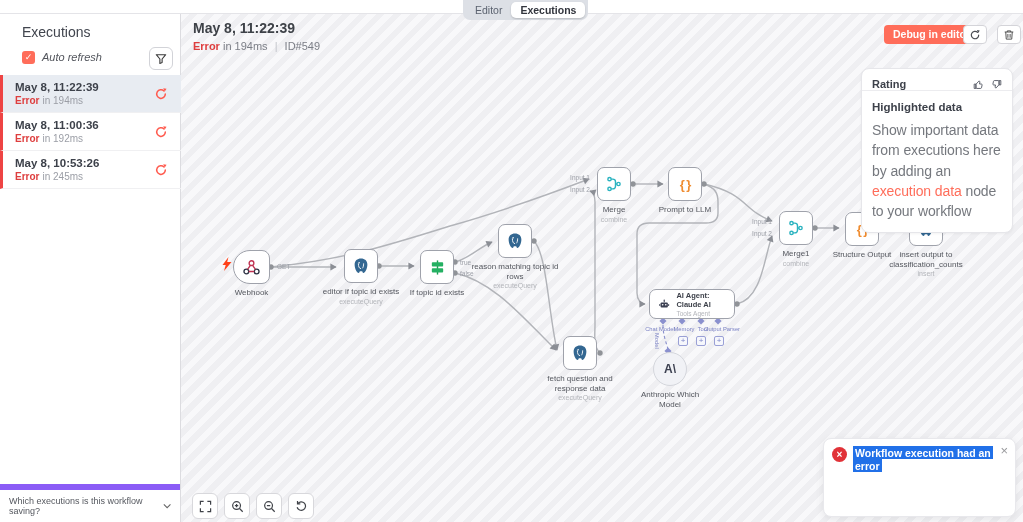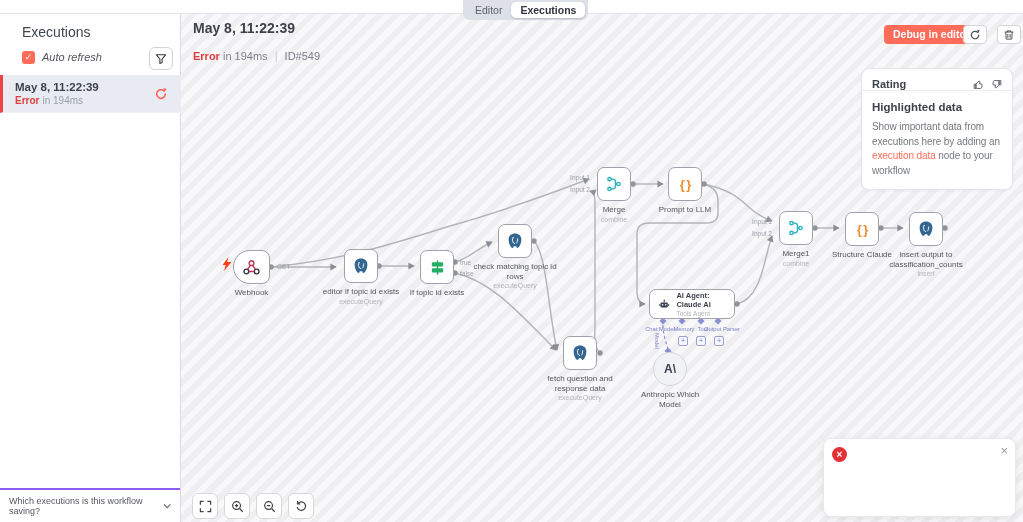"Error in 194ms | ID#549" .eh-meta { margin-top: 14px -> 4px }
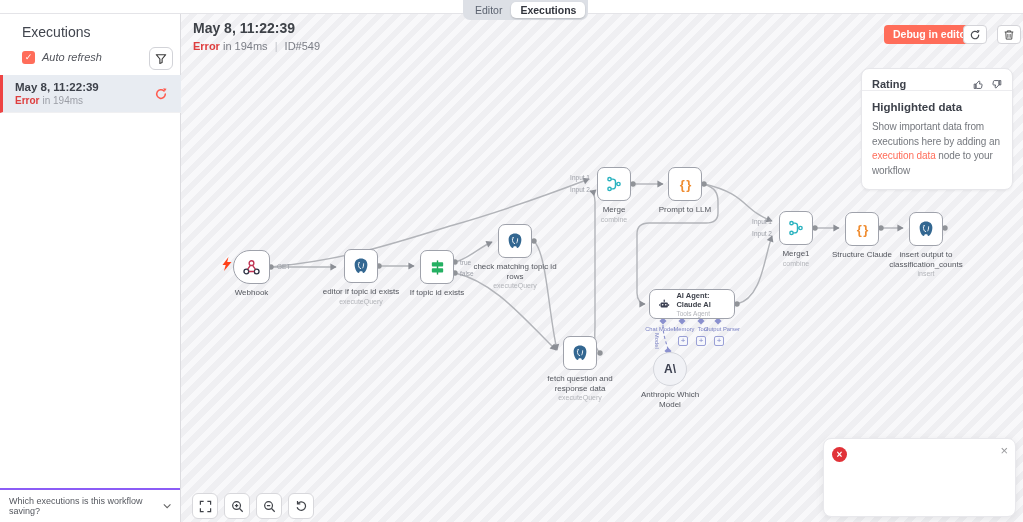"May 8, 11:00:36" div.exec-item { html: none -> <div> <div>May 8, 11:00:36</div> <div><span>Error</span><span>in 192ms</span></div> <svg> <path></path> <path></path> </svg> </div> }
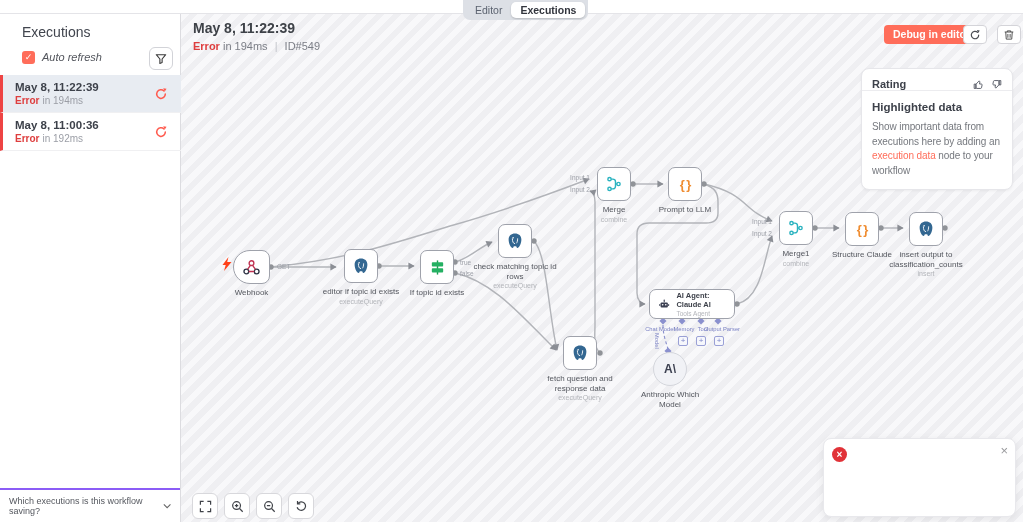"Show important data from executions" .hd-text { font-size: 10px -> 14px }
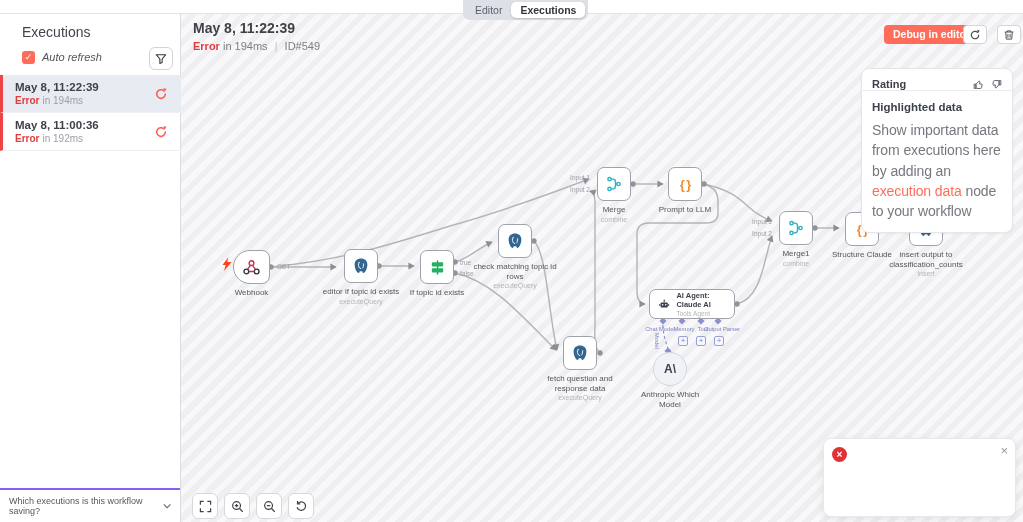"May 8, 10:53:26" div.exec-item { html: none -> <div> <div>May 8, 10:53:26</div> <div><span>Error</span><span>in 245ms</span></div> <svg> <path></path> <path></path> </svg> </div> }
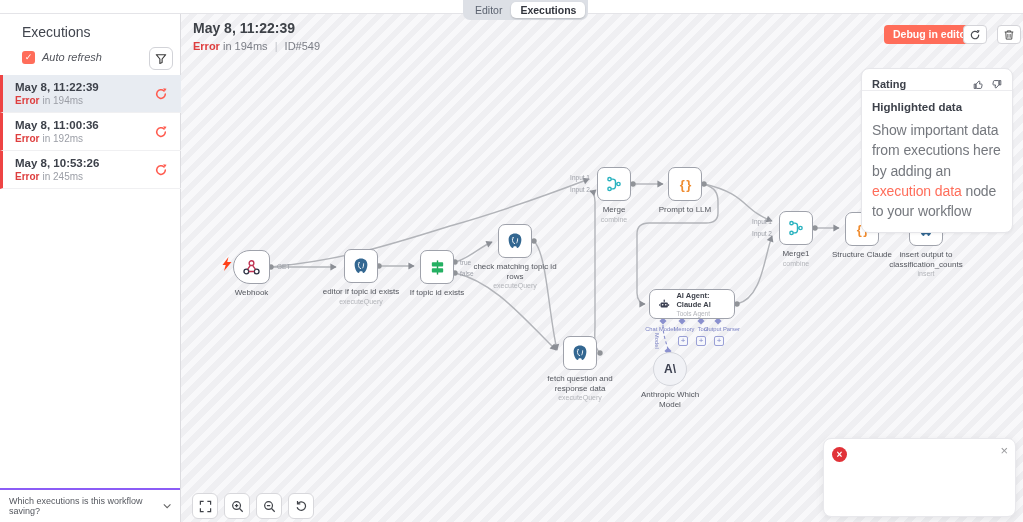"Structure Claude" span { text: Claude -> Output }
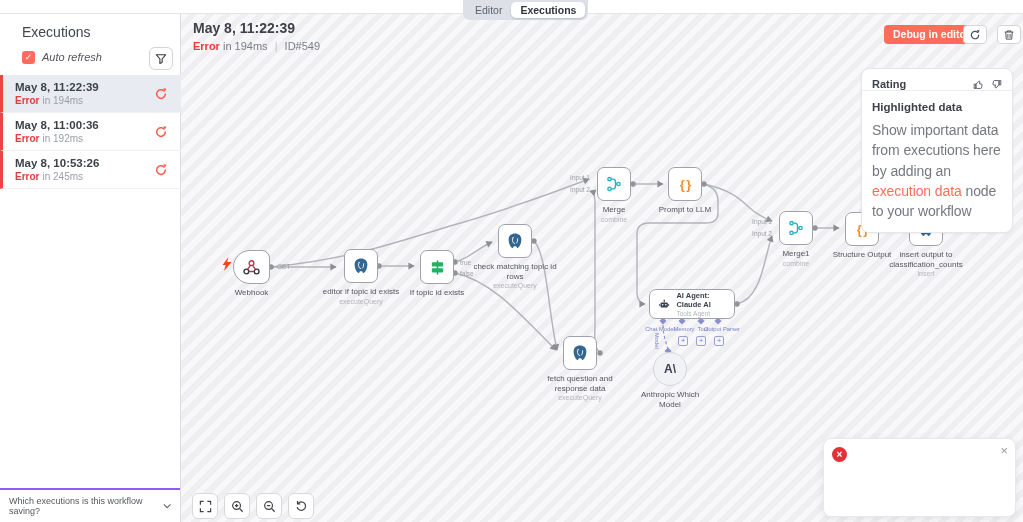"check matching topic id rows" span { text: check -> reason }
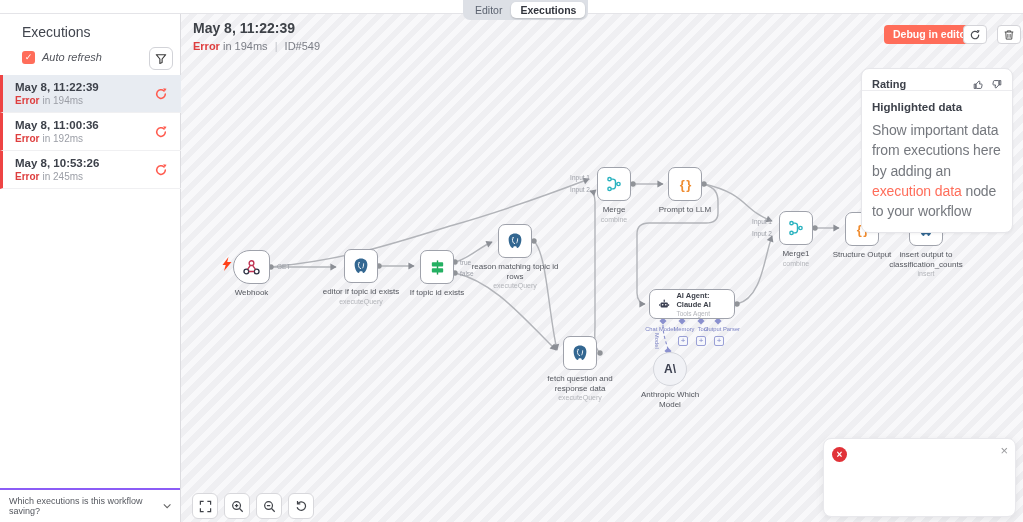"Workflow execution had an error" div.toast-title { html: none -> <div><span>Workflow execution had an error</span></div> }
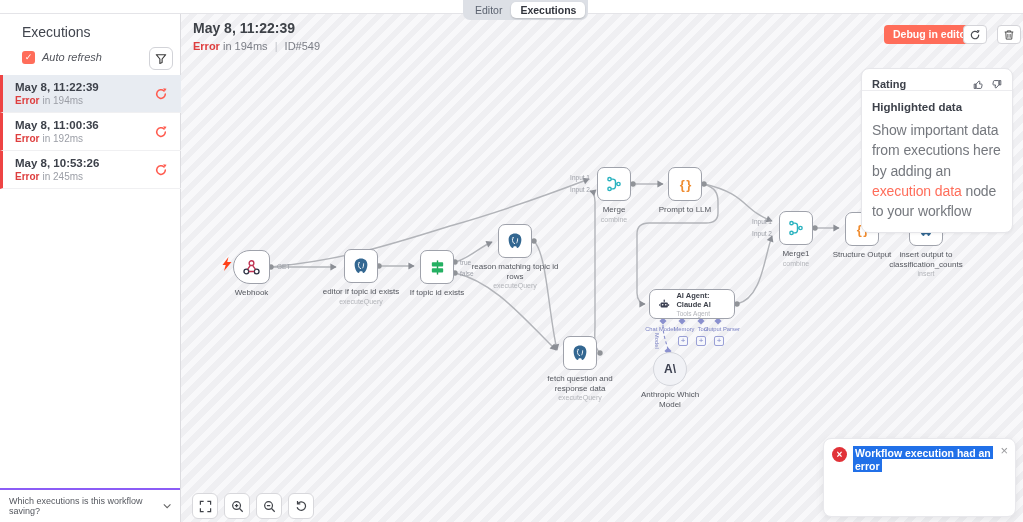"Which executions is this workflow" .sb-footer { border-top: 2px solid #8b5cf6 -> 6px solid #8b5cf6 }
